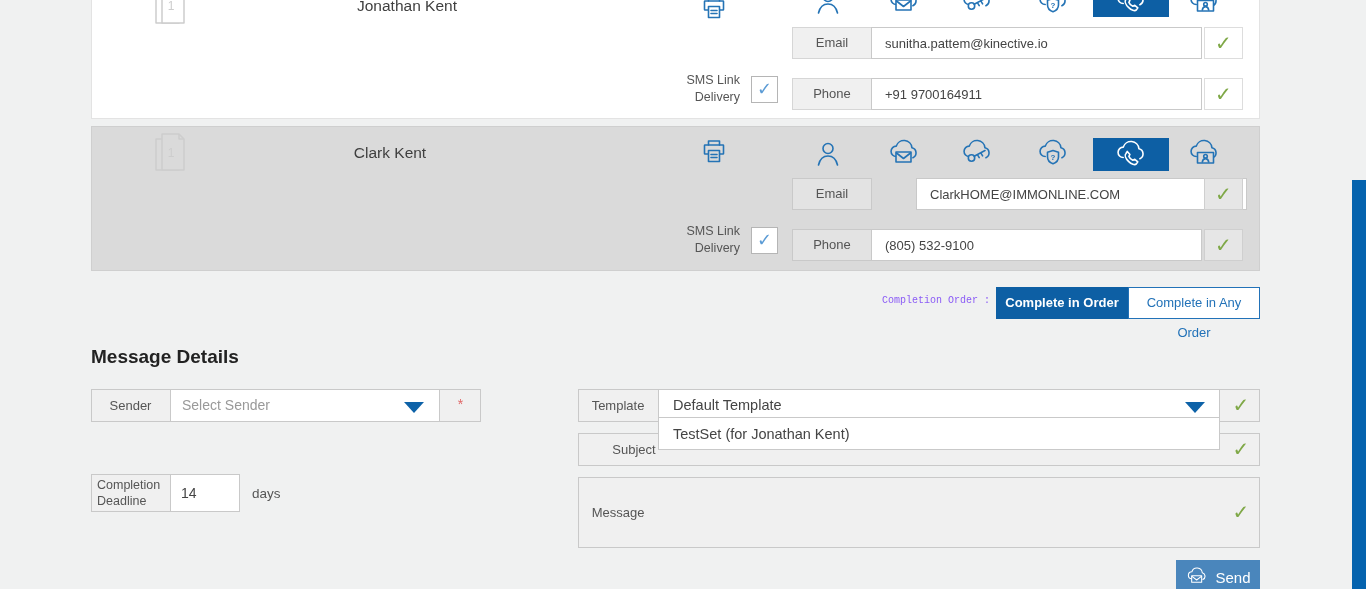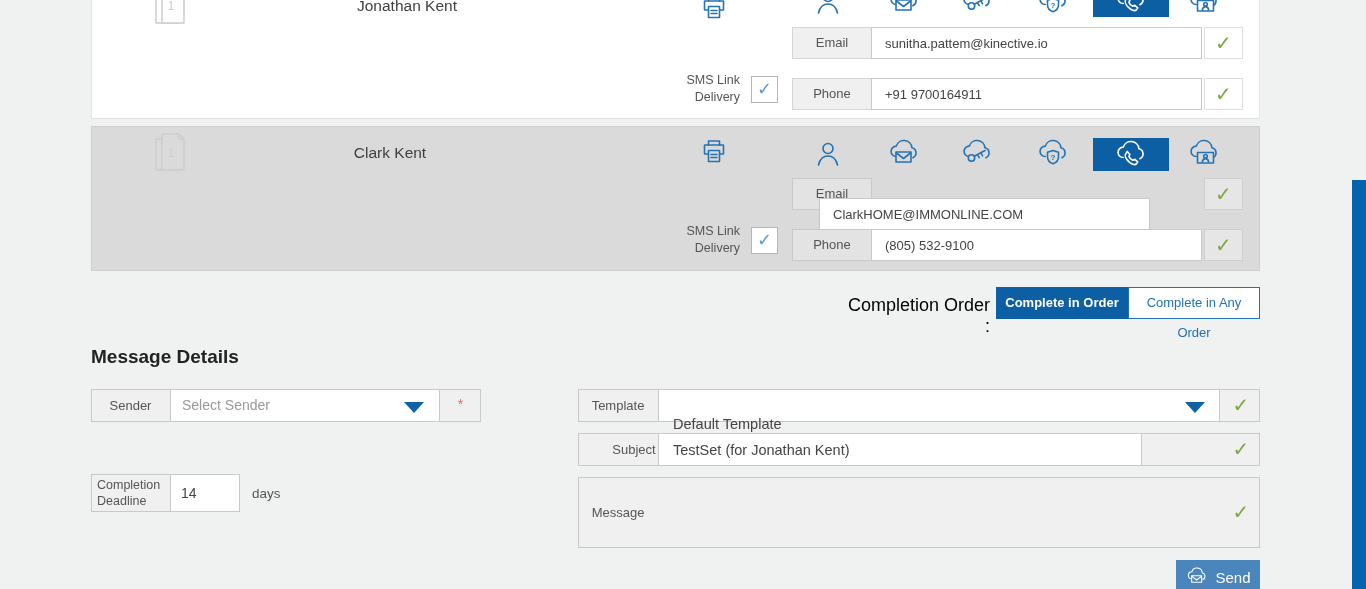"ClarkHOME@IMMONLINE.COM" div.field-input { left: 819px -> 916px; margin-top: 20px -> none }
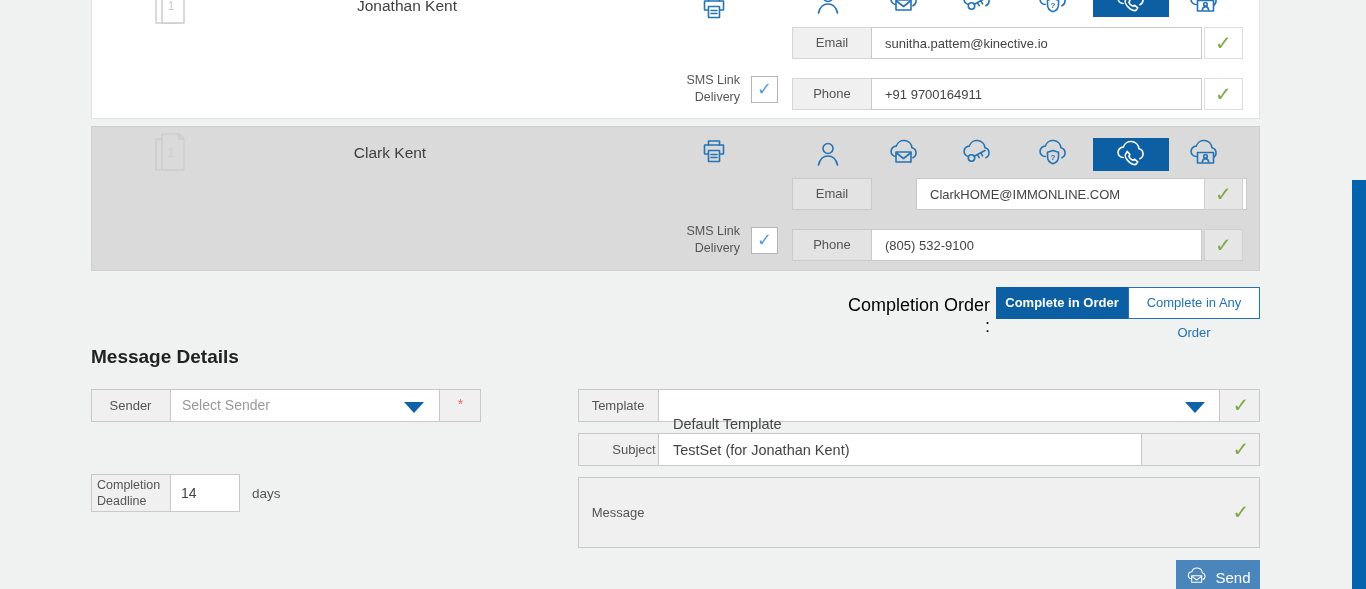"Completion Order :" .co-label { color: #000000 -> #8b5cf6; font-family: none -> Liberation Mono, monospace; font-size: 18px -> 10px }
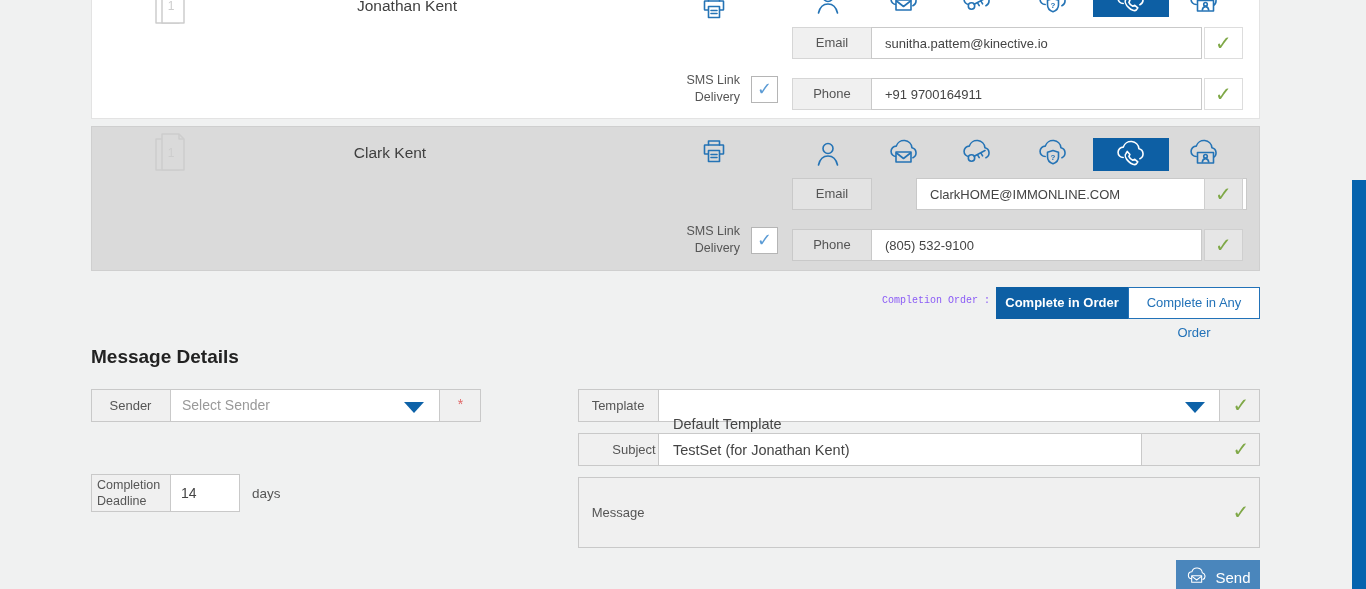"Default Template" div.row-value { margin-top: 19px -> none }
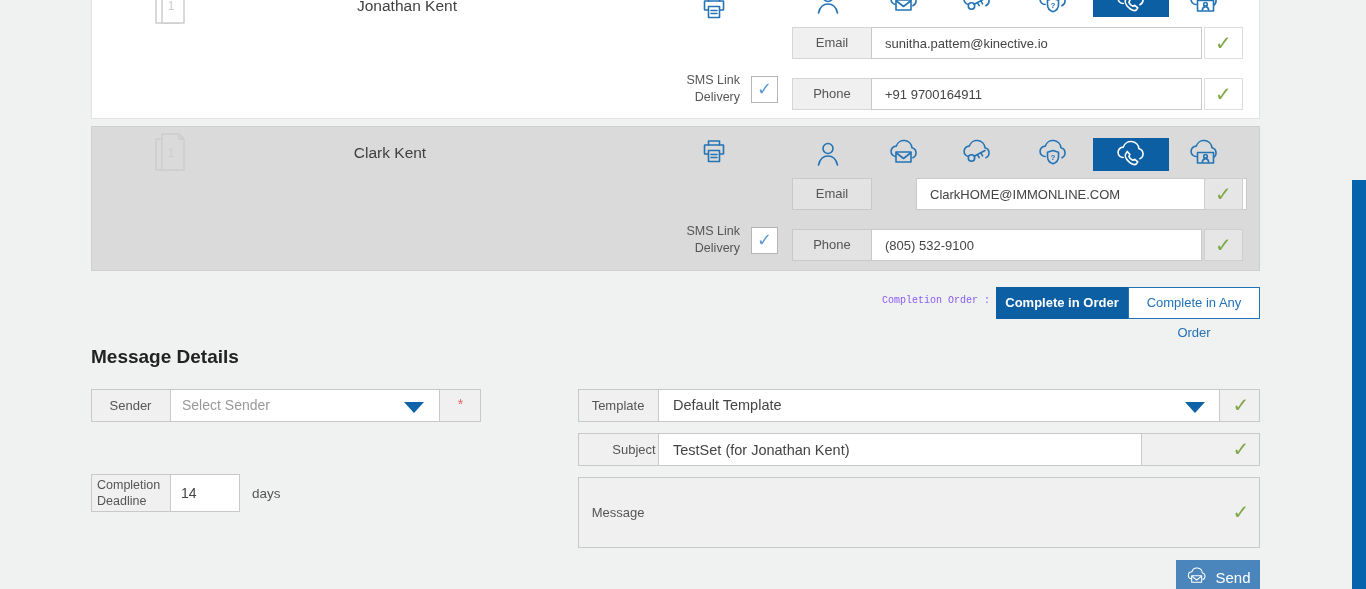"TestSet (for Jonathan Kent)" div.row-white { top: 433px -> 417px; width: 484px -> 562px }
